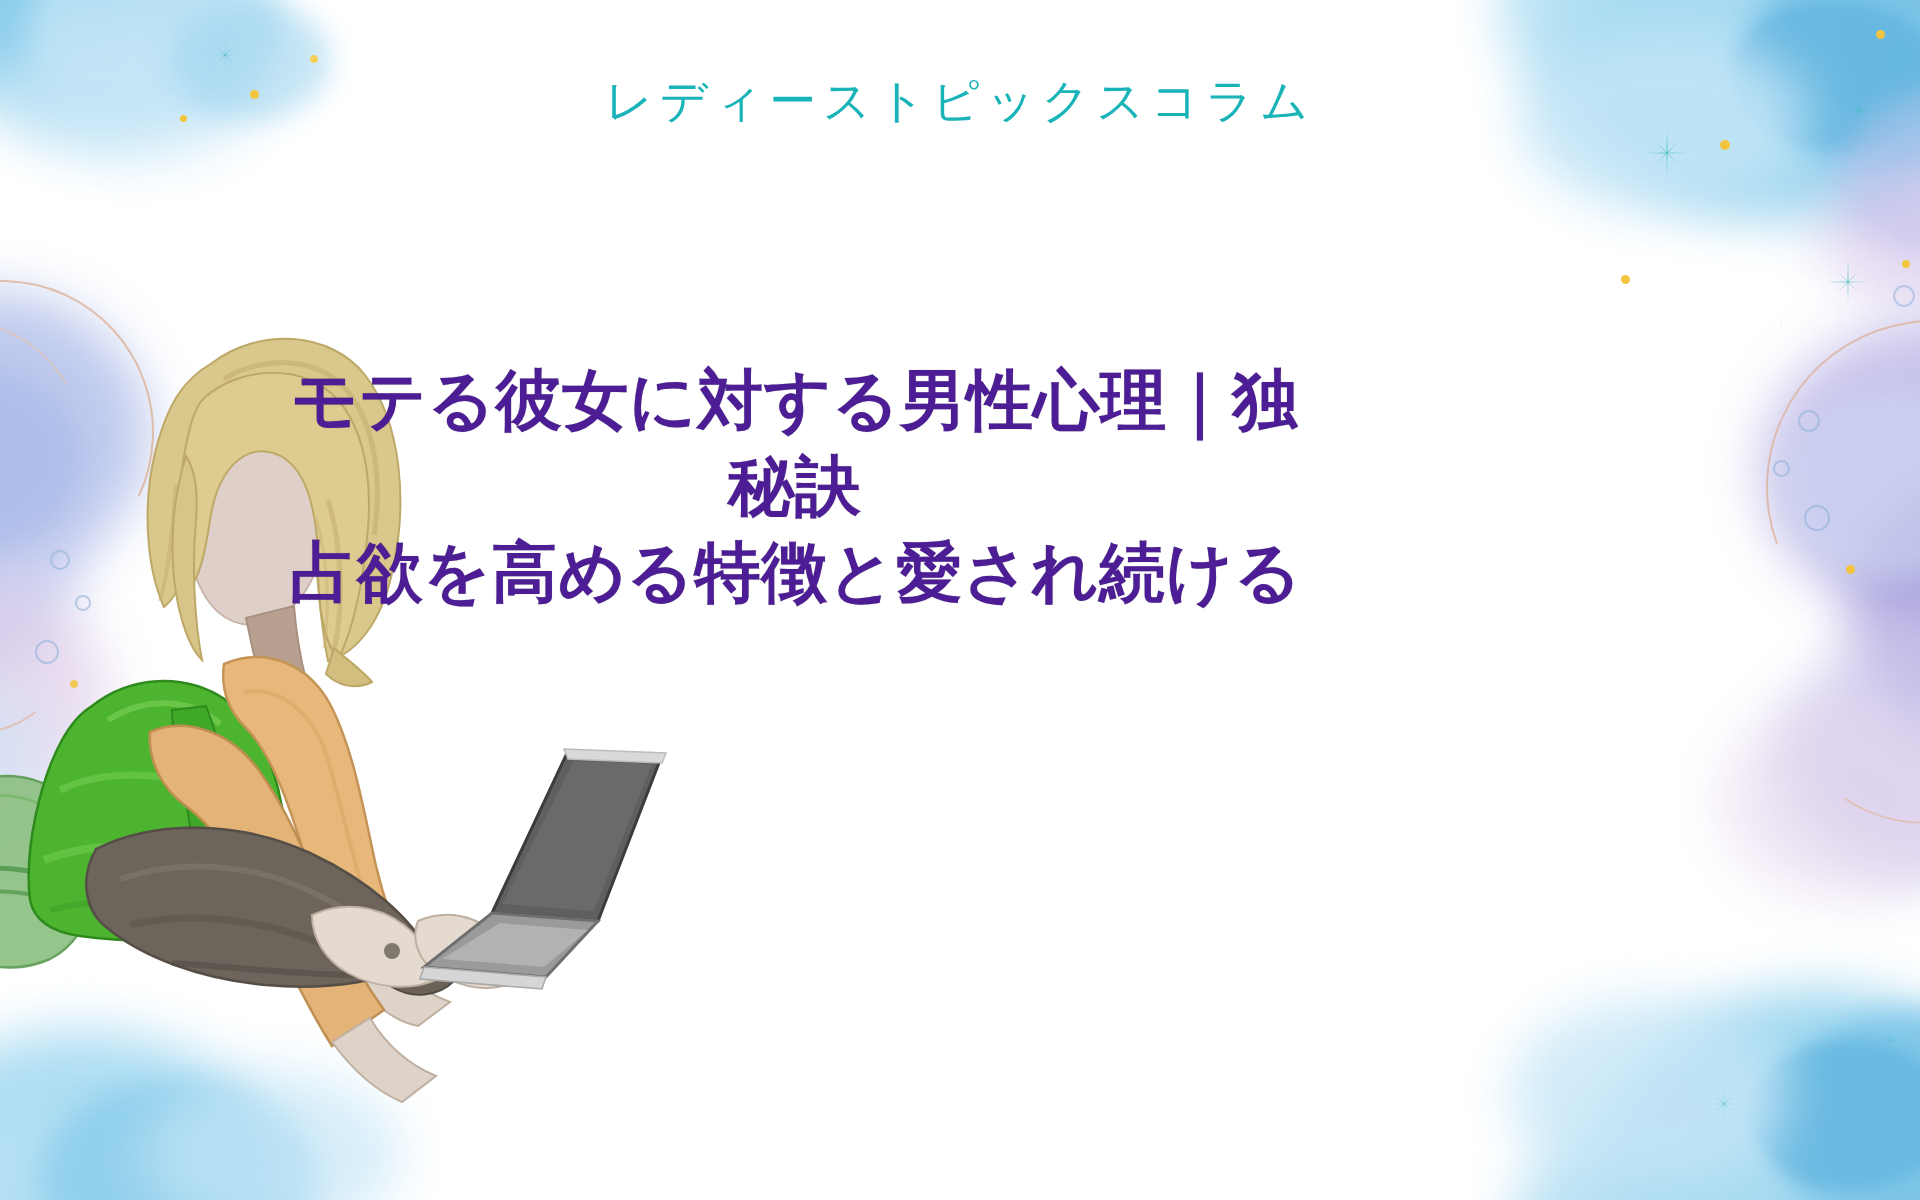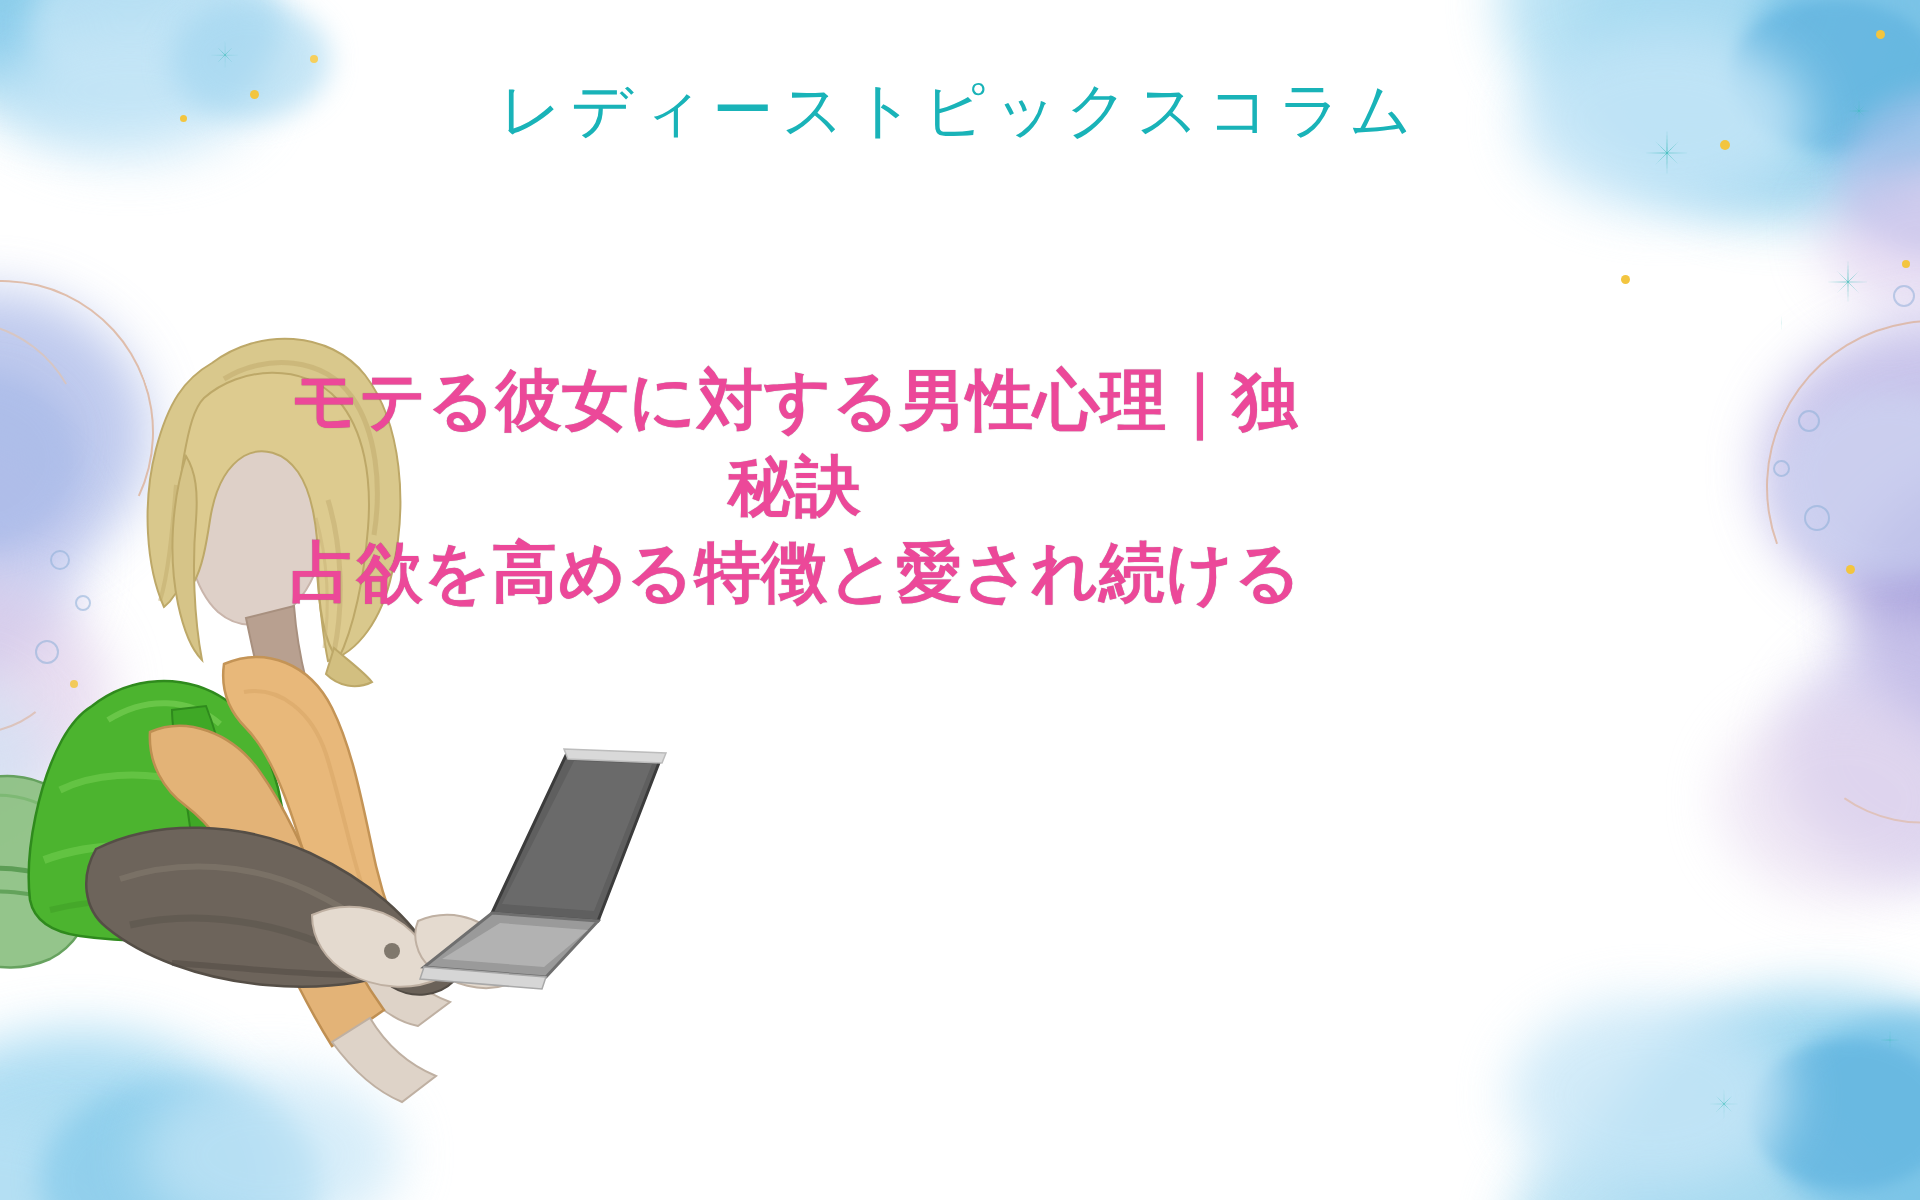"レディーストピックスコラム" #eyebrow { font-size: 61px -> 47px }
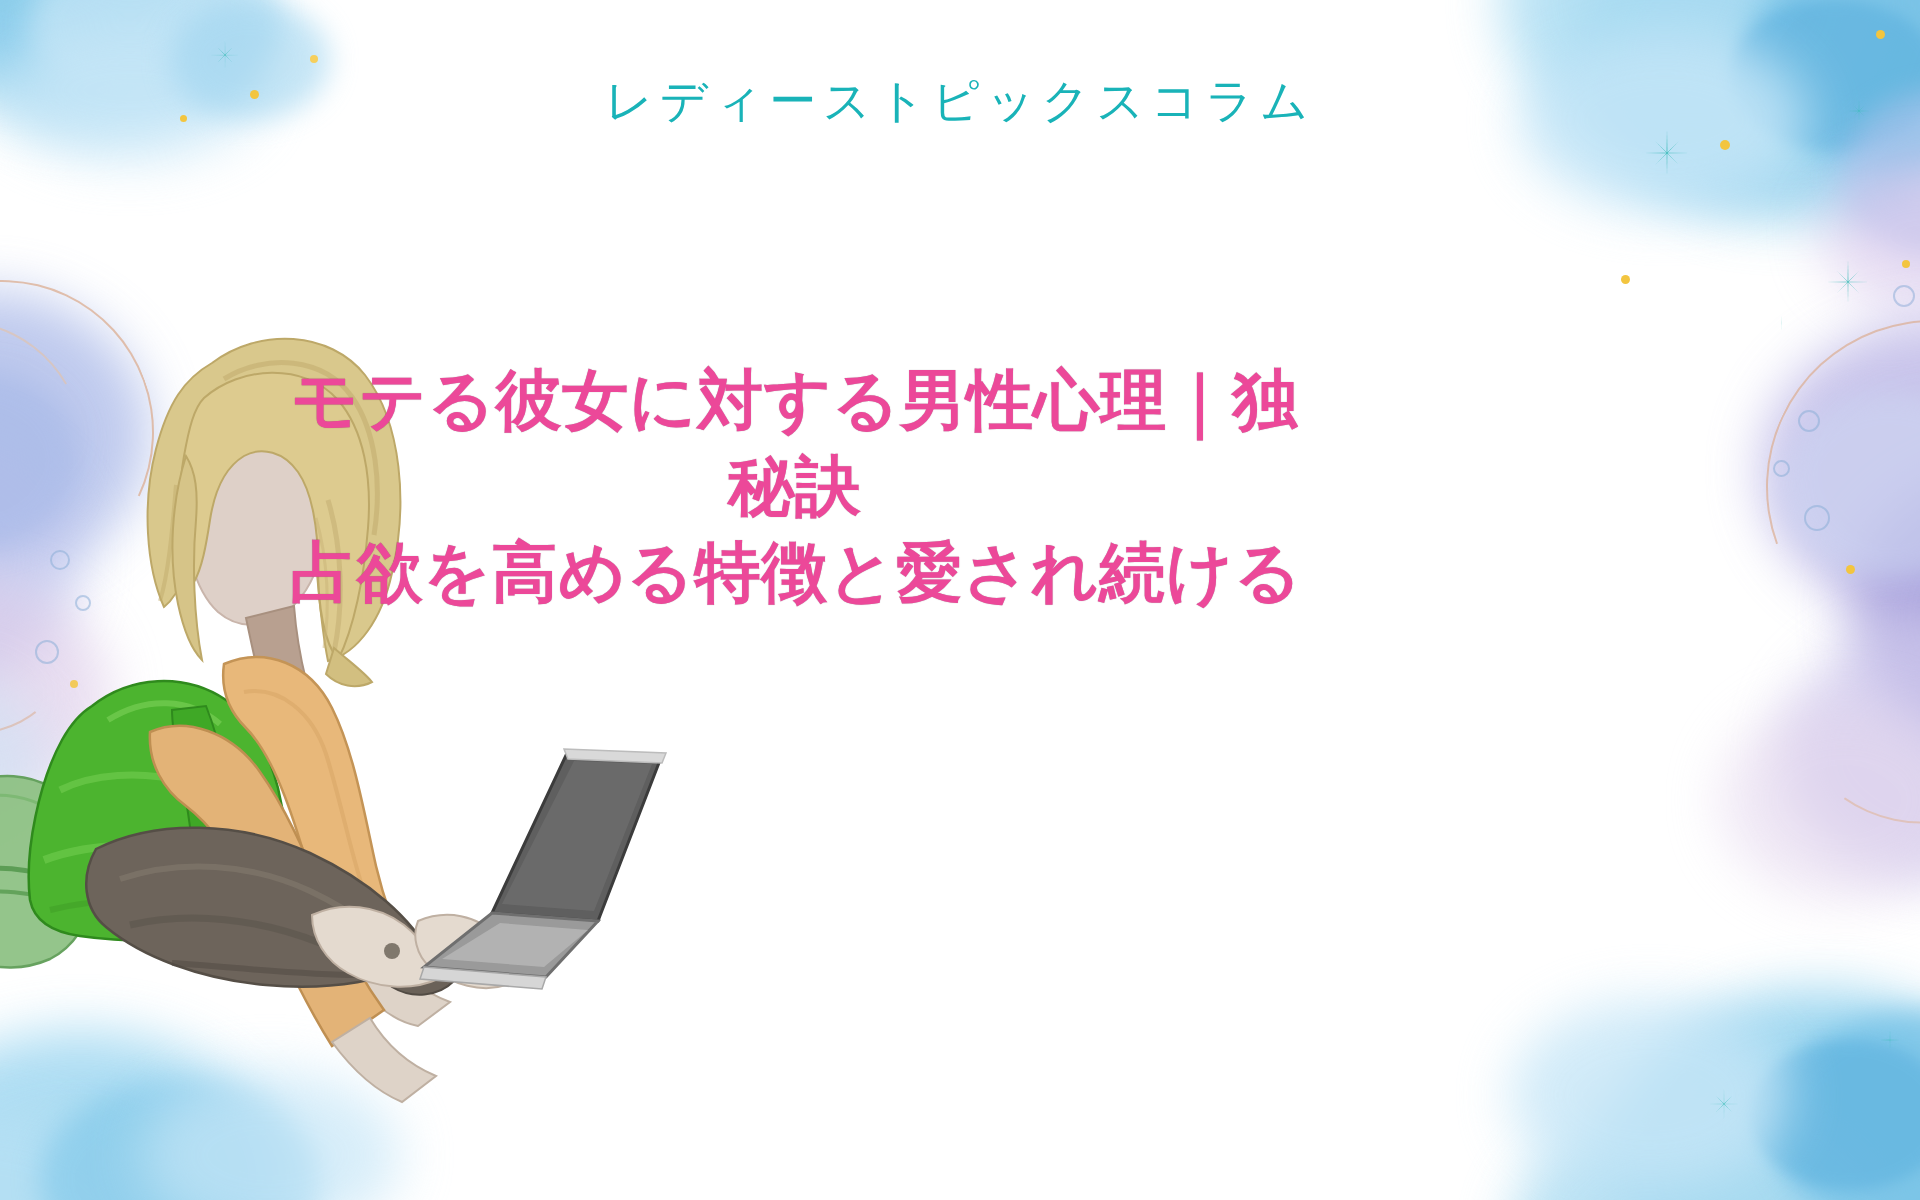"モテる彼女に対する男性心理｜独" #title { color: #ec4899 -> #4c1d95 }
